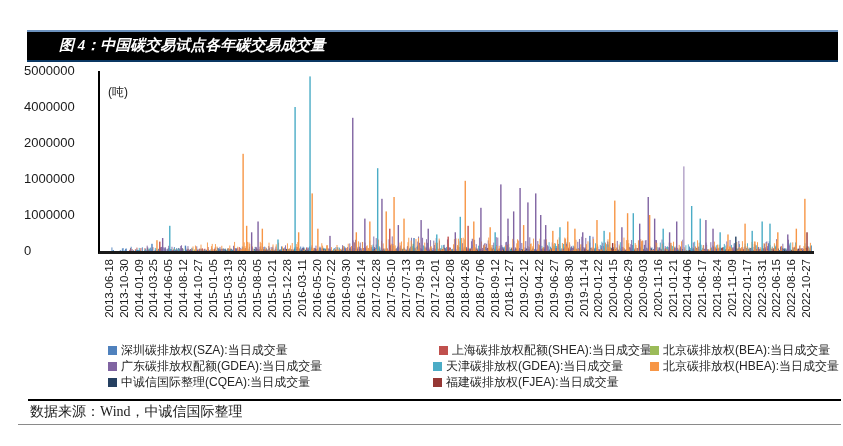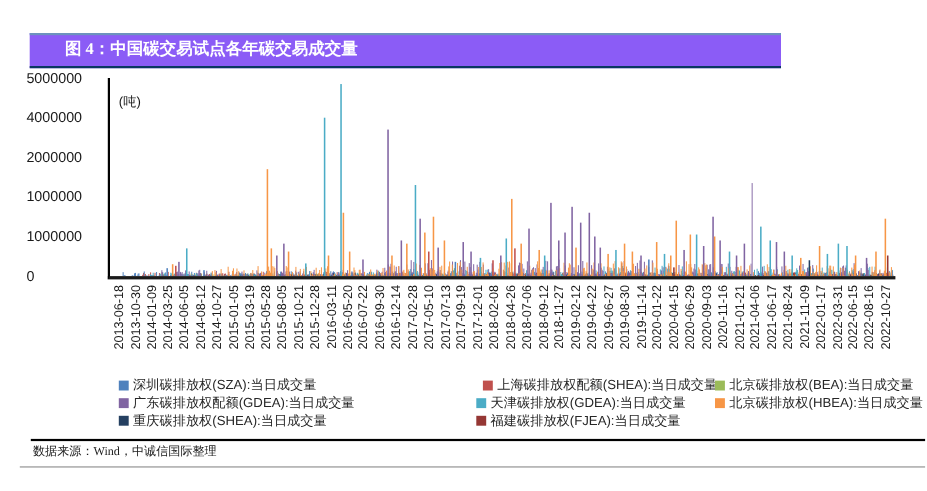"图 4：中国碳交易试点各年碳交易成交量" .title-bar { background: #8b5cf6 -> #000000; font-style: none -> italic; width: 683px -> 811px }
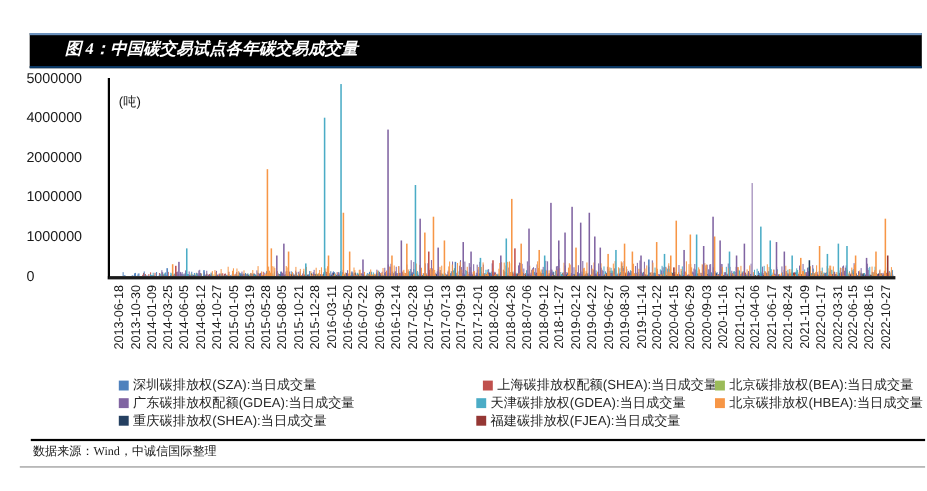"重庆碳排放权(SHEA):当日成交量" span { text: 重庆碳排放权(SHEA -> 中诚信国际整理(CQEA }
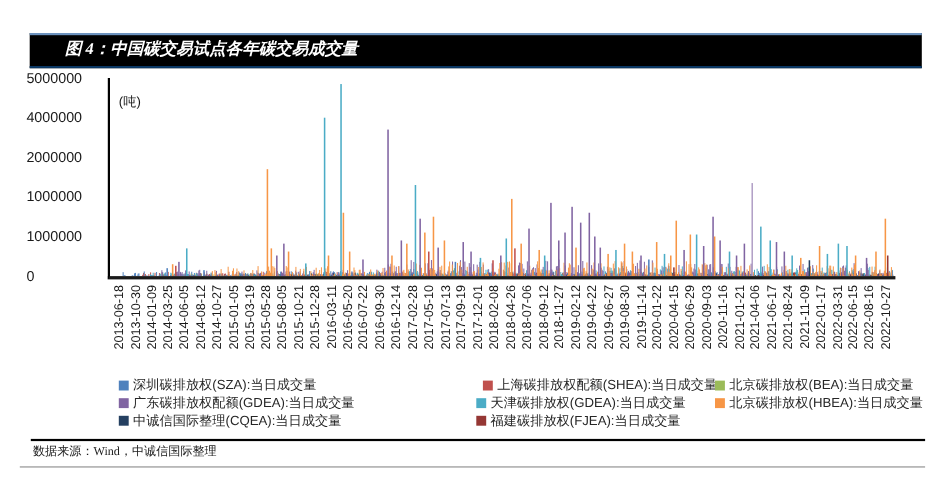"数据来源：Wind，中诚信国际整理" .source { font-size: 11px -> 14px }
